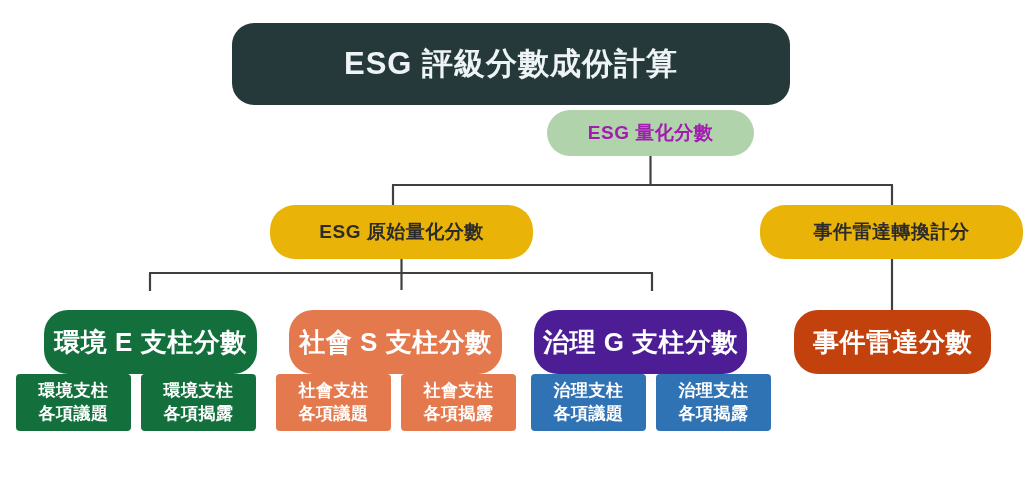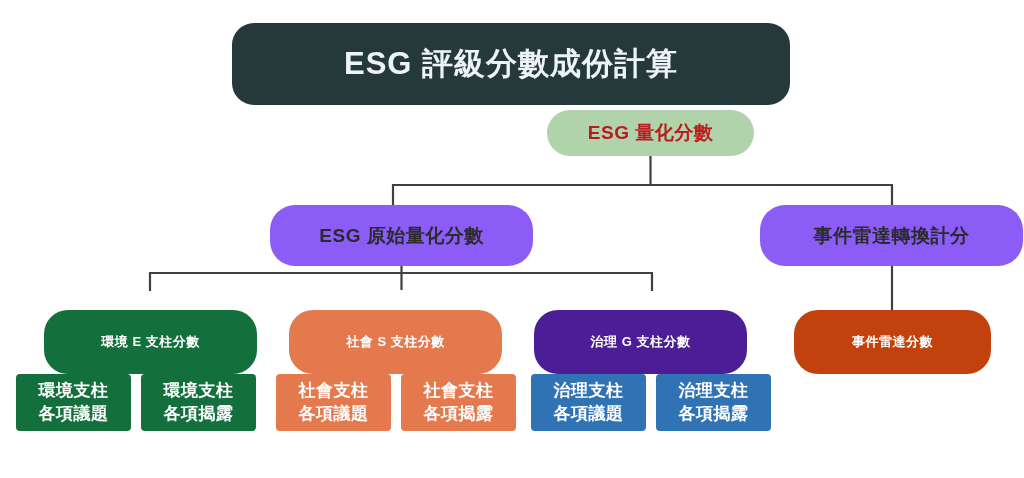"ESG 量化分數" .root-pill { color: #b91c1c -> #a21caf }
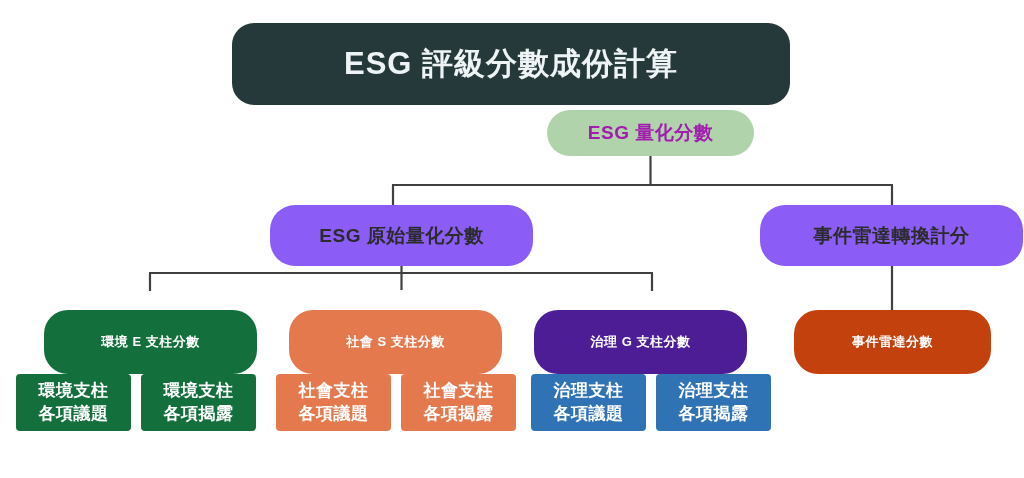"ESG 原始量化分數" .gray-pill { background: #8b5cf6 -> #eab308; height: 61px -> 54px }
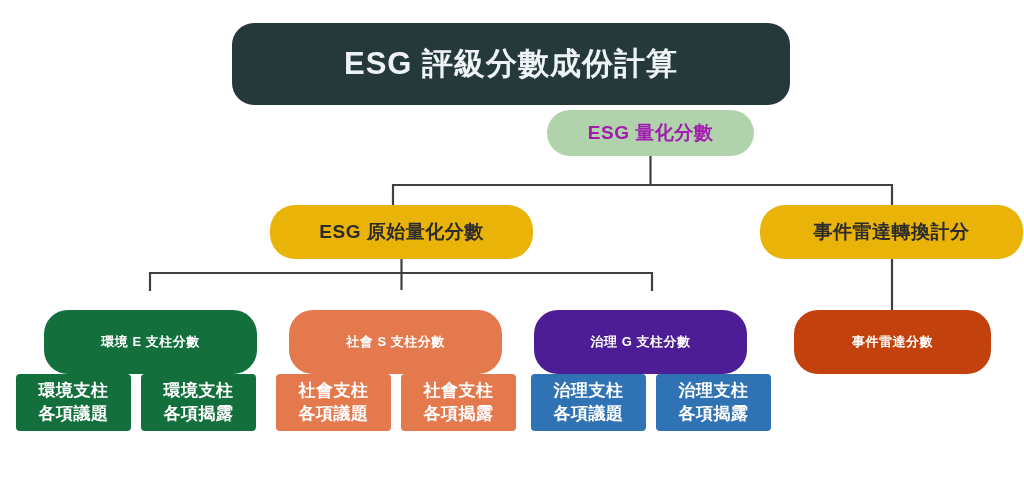"環境 E 支柱分數" .pillar { font-size: 13px -> 26px }
